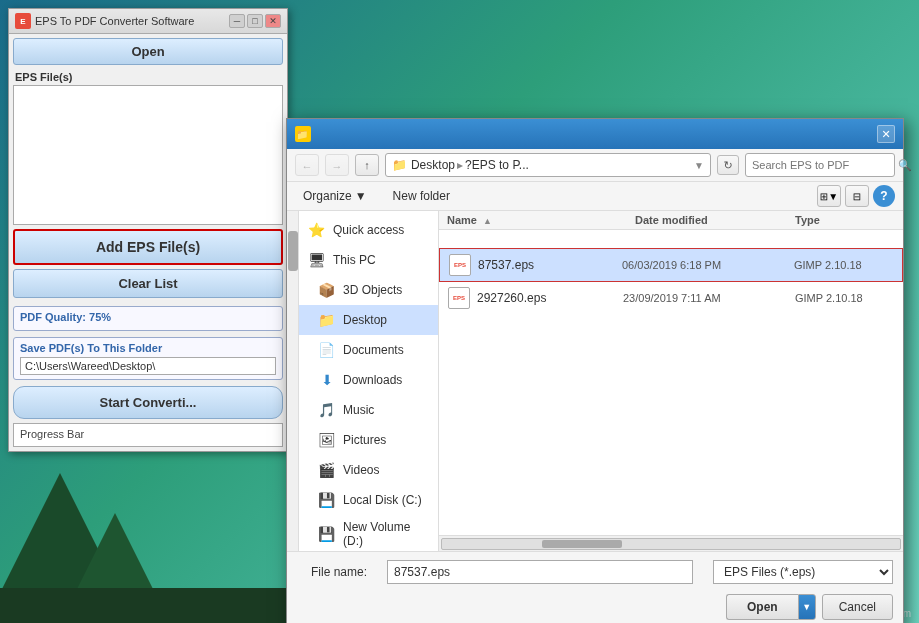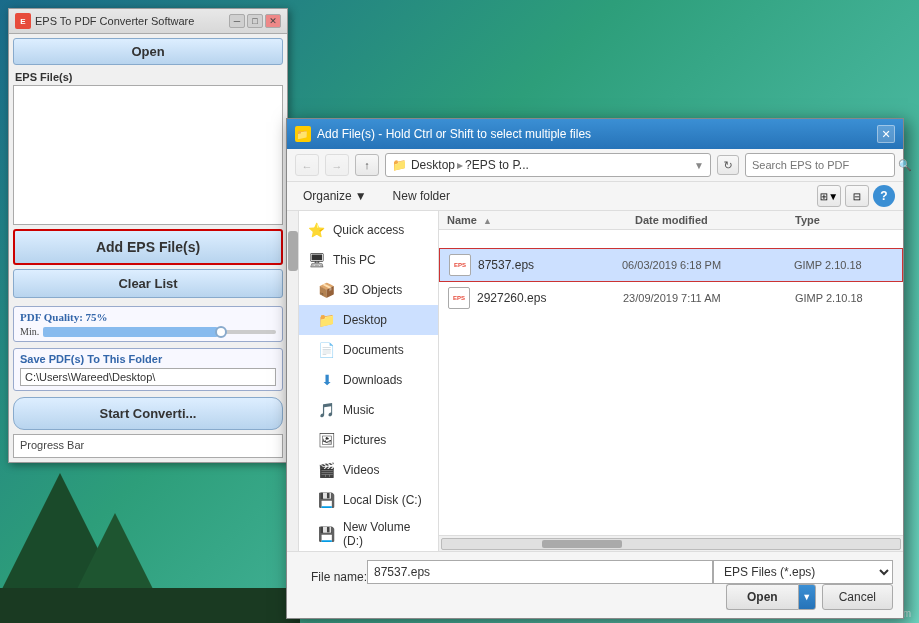"Add File(s) - Hold Ctrl" span { html: <span>Add File(s) - Hold Ctrl or Shift to select multiple files</span> -> none }
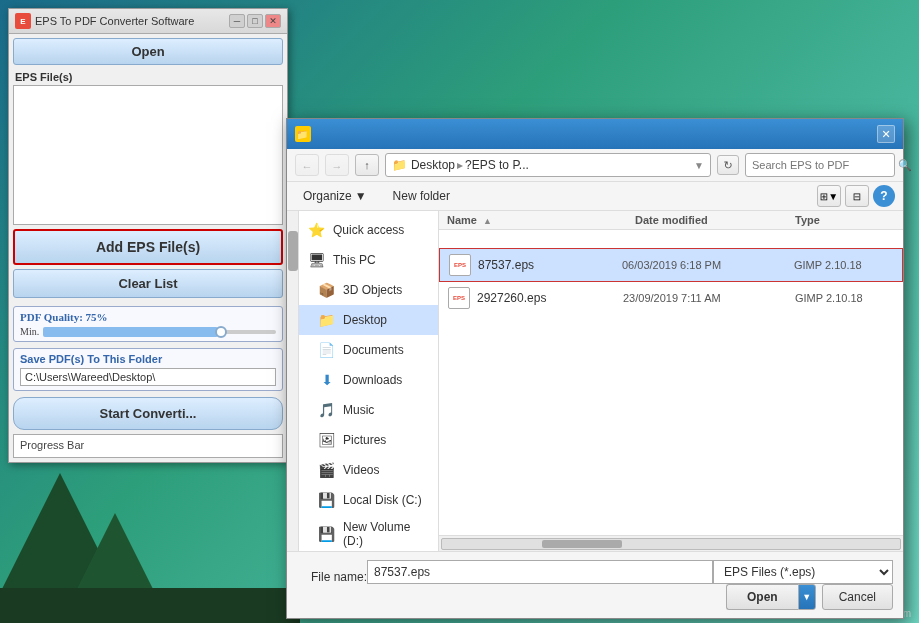"PDF Quality: 75%" .quality-section { font-family: Liberation Serif, serif -> none }
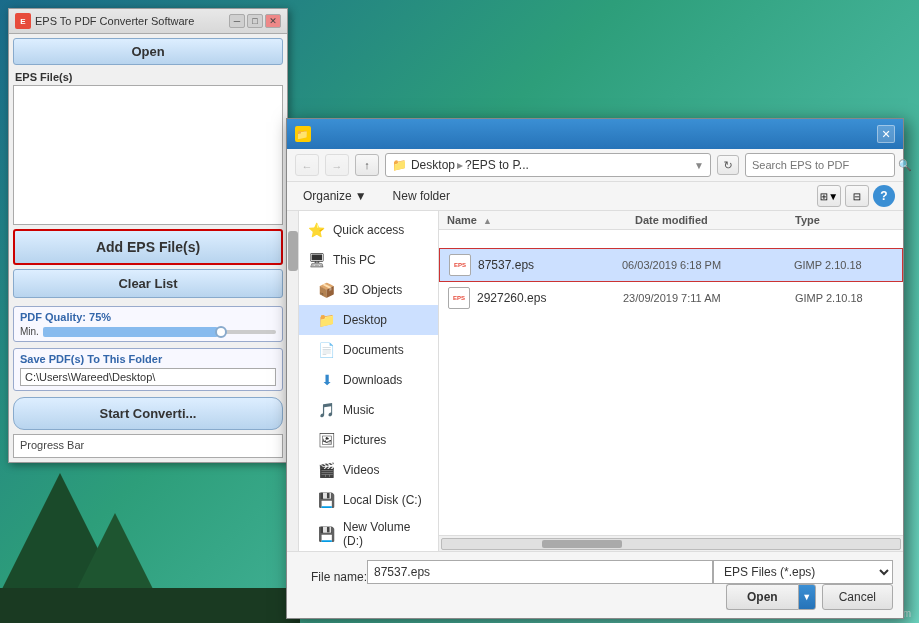"Min." div.slider-row { html: <div> <span>Min.</span> <div> <div></div> <div></div> </div> </div> -> none }
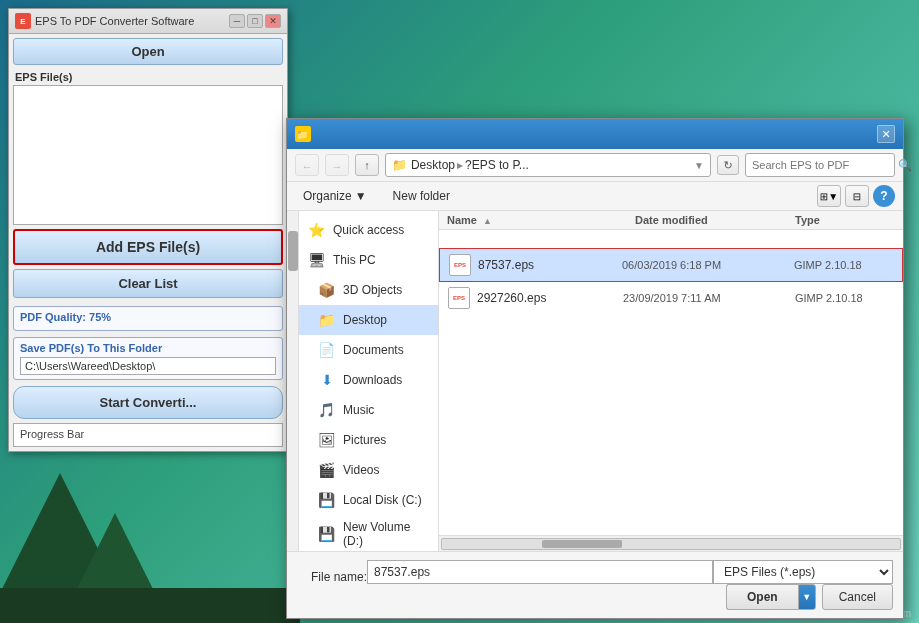"File name:" .filename-row { align-items: flex-end -> center; gap: 0 -> 20px; margin-bottom: 0 -> 10px }
